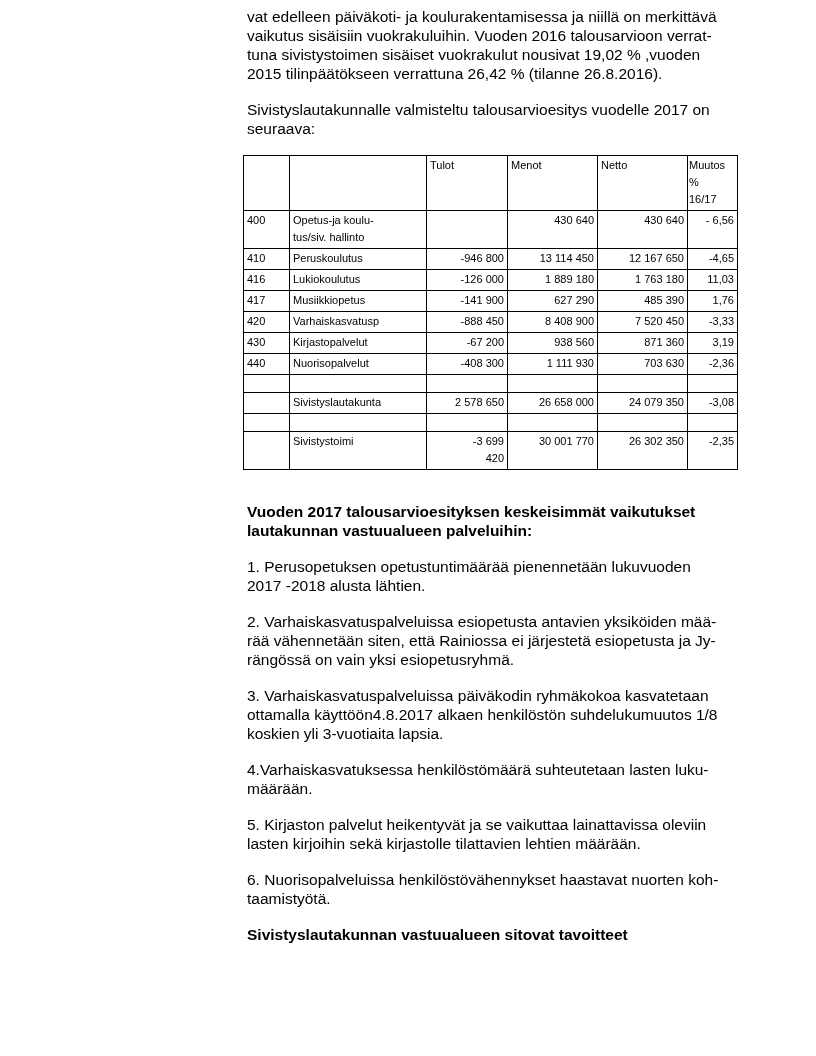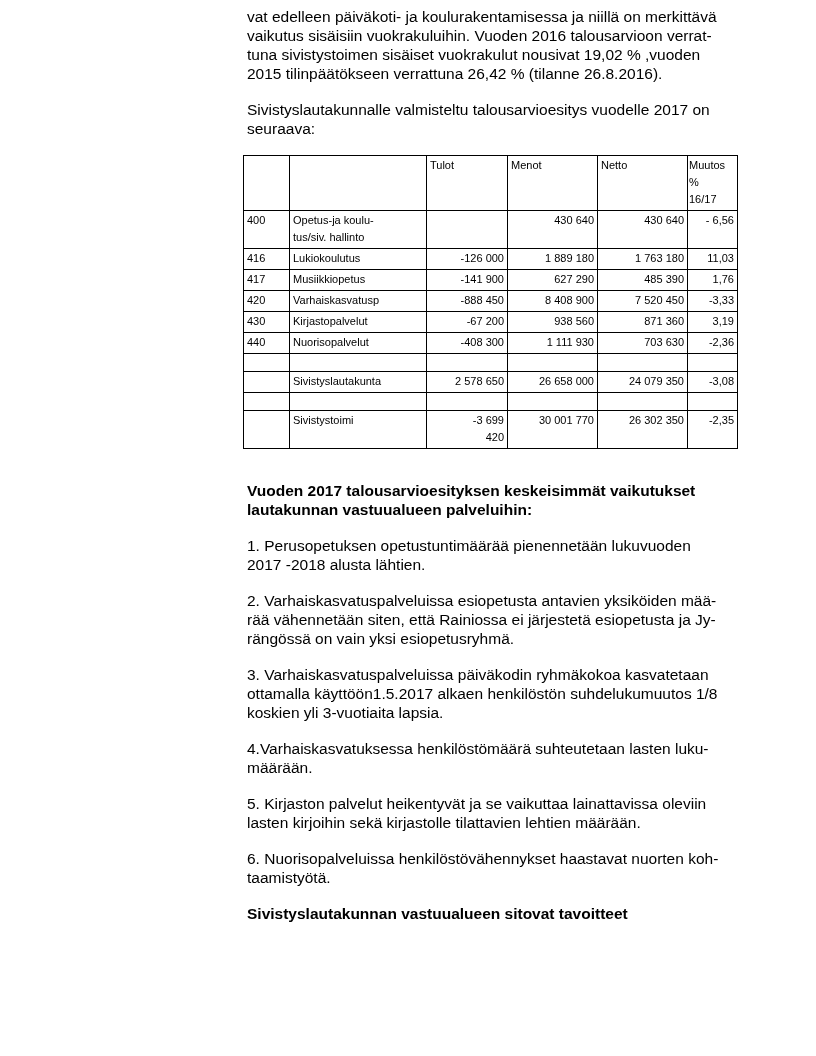"410" tr { html: none -> <tr> <td>410</td> <td>Peruskoulutus</td> <td>-946 800</td> <td>13 114 450</td> <td>12 167 650</td> <td>-4,65</td> </tr> }
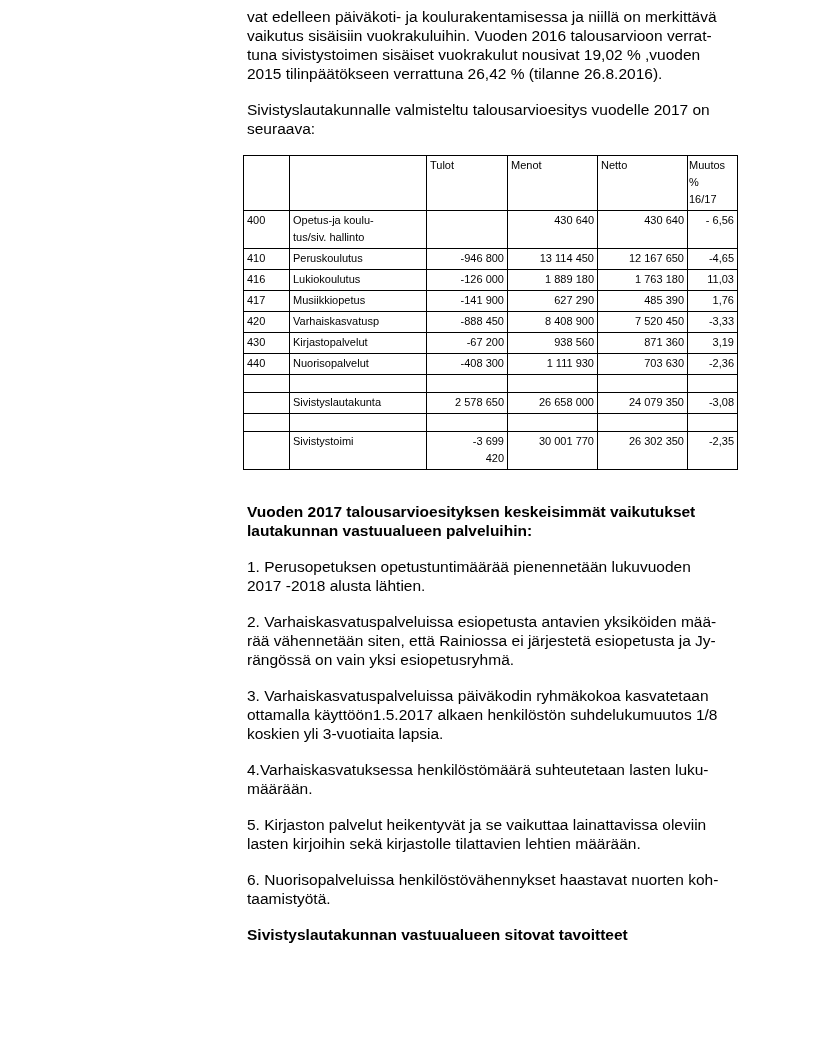"3. Varhaiskasvatuspalveluissa päiväkodin" div.para { text: käyttöön1.5.2017 -> käyttöön4.8.2017 }
